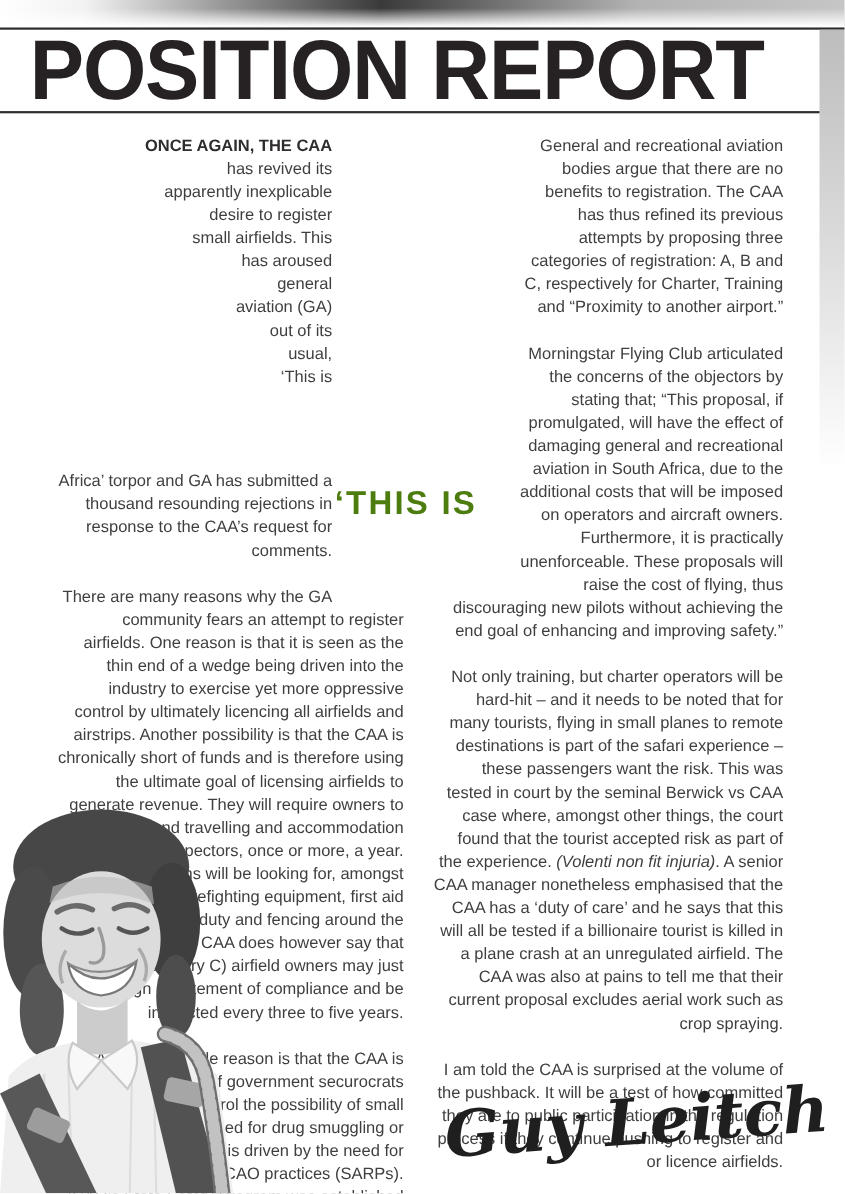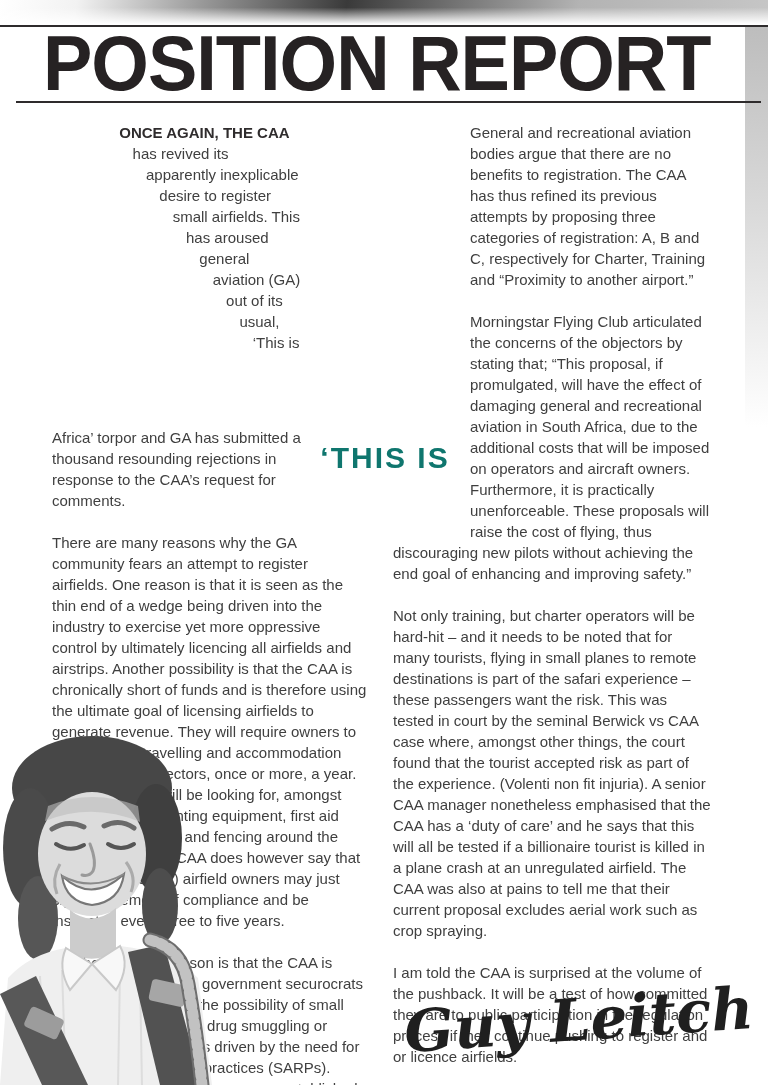"POSITION REPORT" .masthead { left: 16px -> 0 }
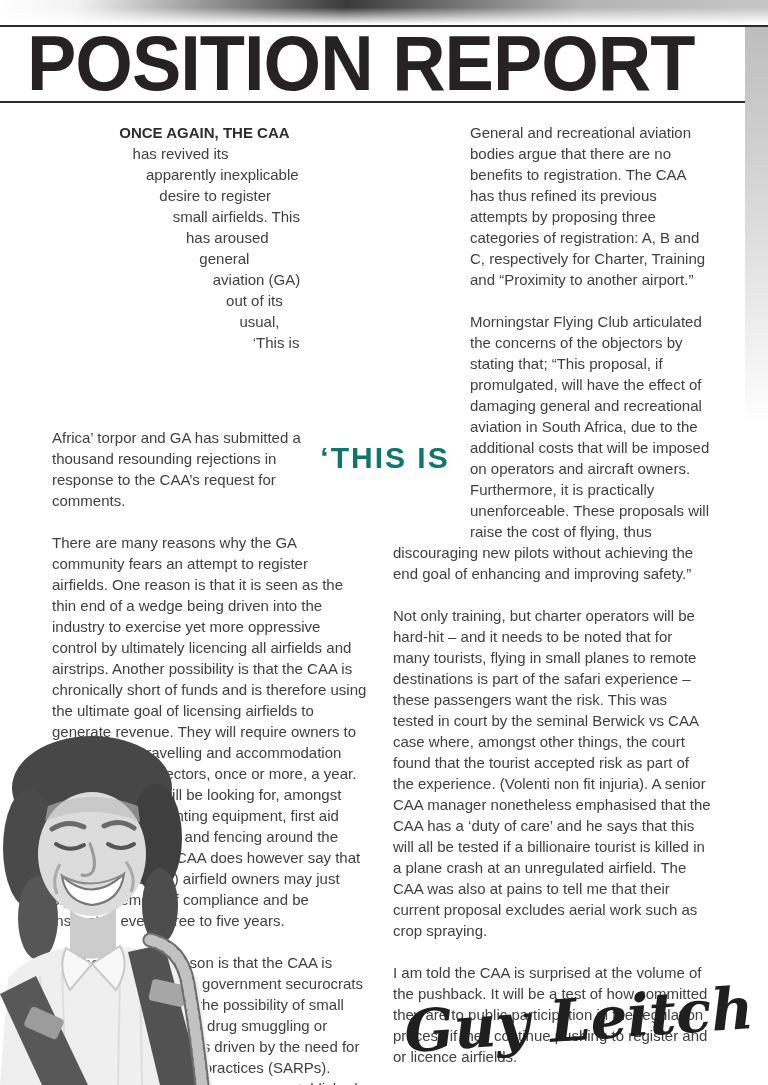"ONCE AGAIN, THE CAA has" .para { text-align: none -> right }
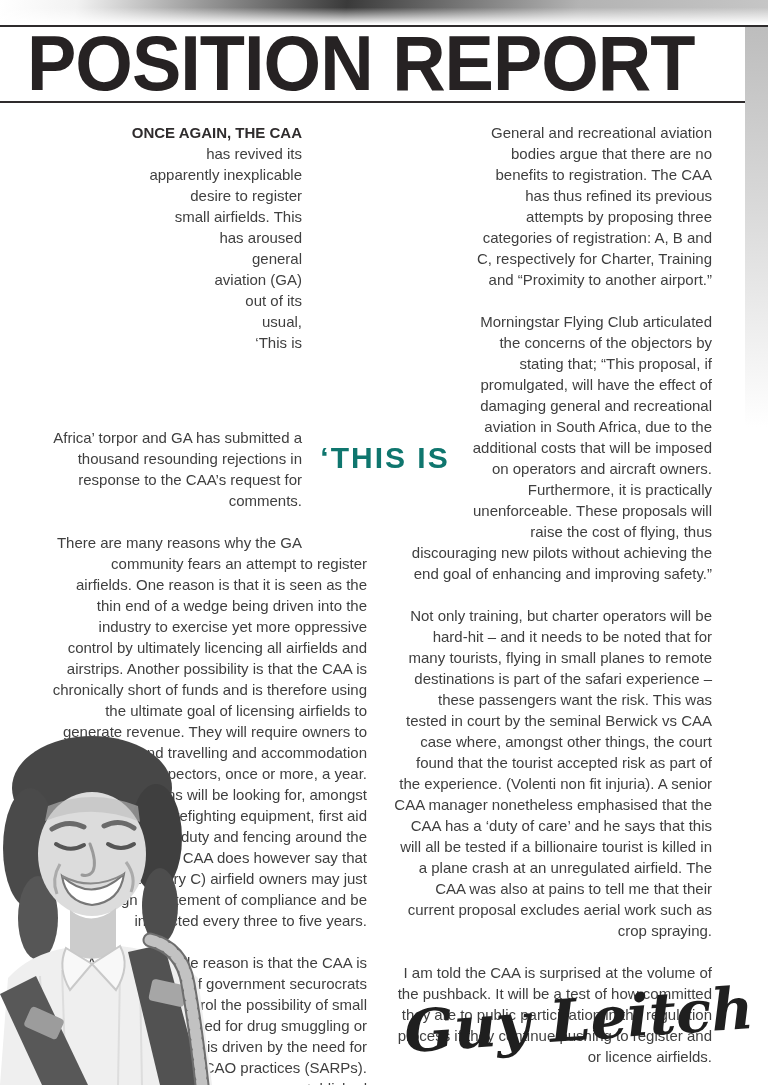"‘THIS IS" .pull-quote { color: #0f766e -> #4d7c0f; left: 296px -> 280px }
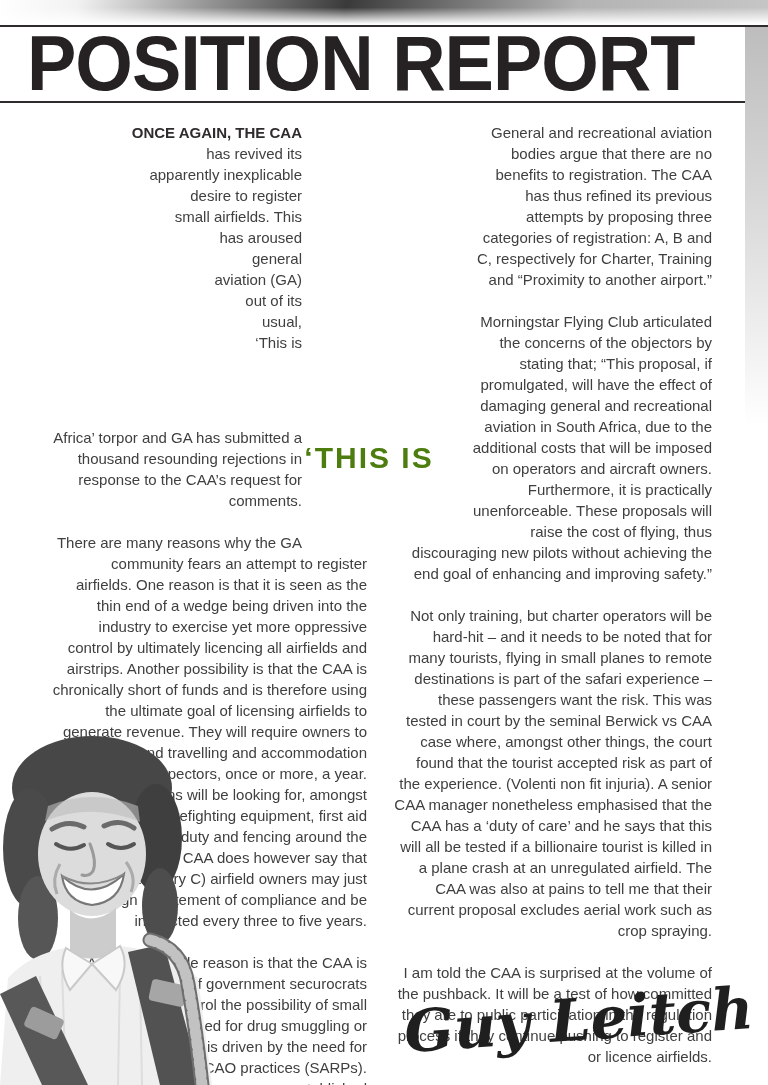"(Volenti non fit injuria)" .italic { font-style: none -> italic }
